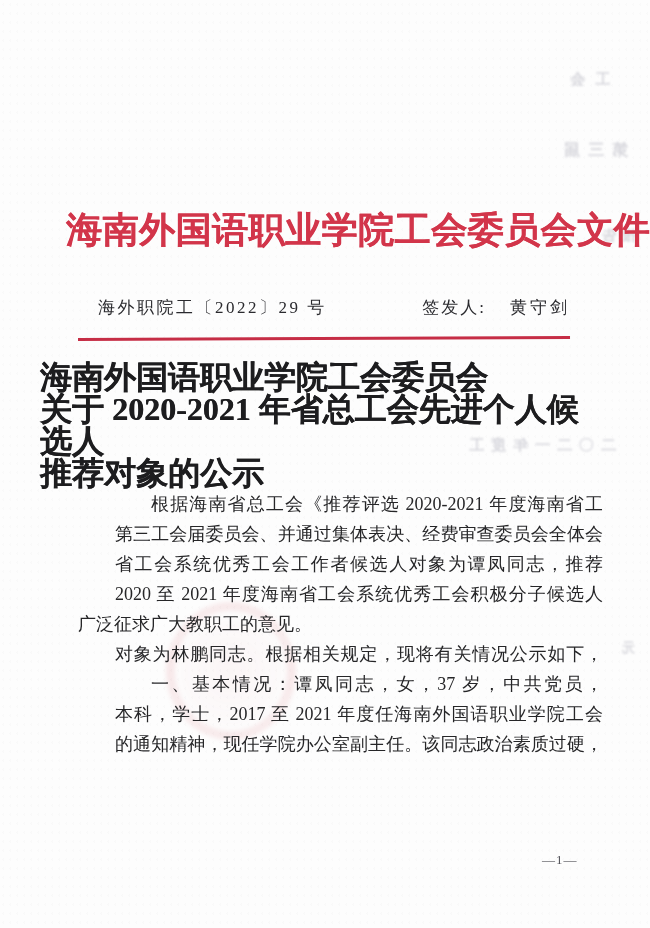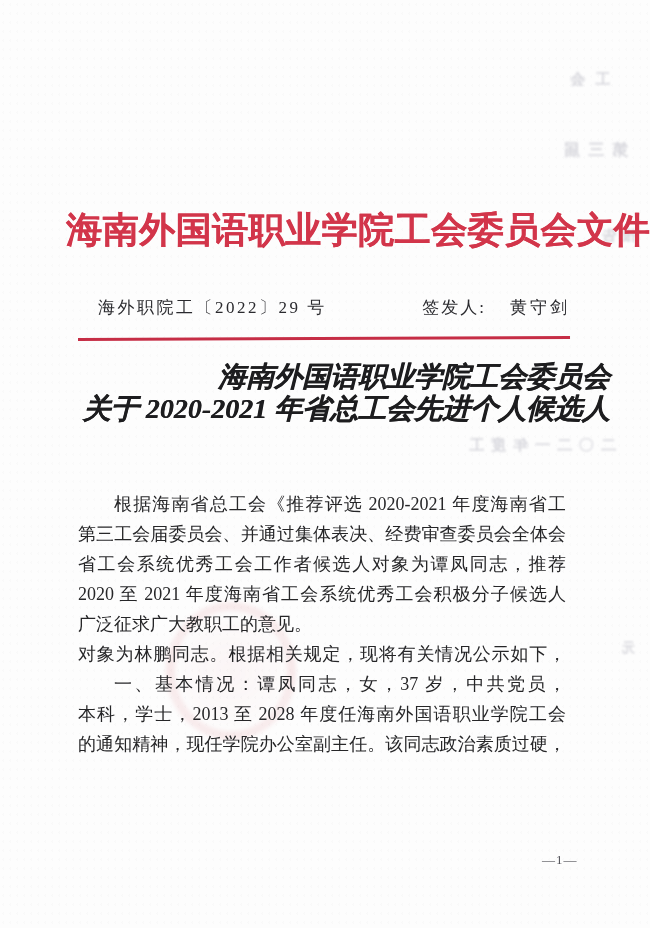"海南外国语职业学院工会委员会" .doc-title { font-size: 28px -> 32px; font-style: italic -> none; text-align: right -> left }
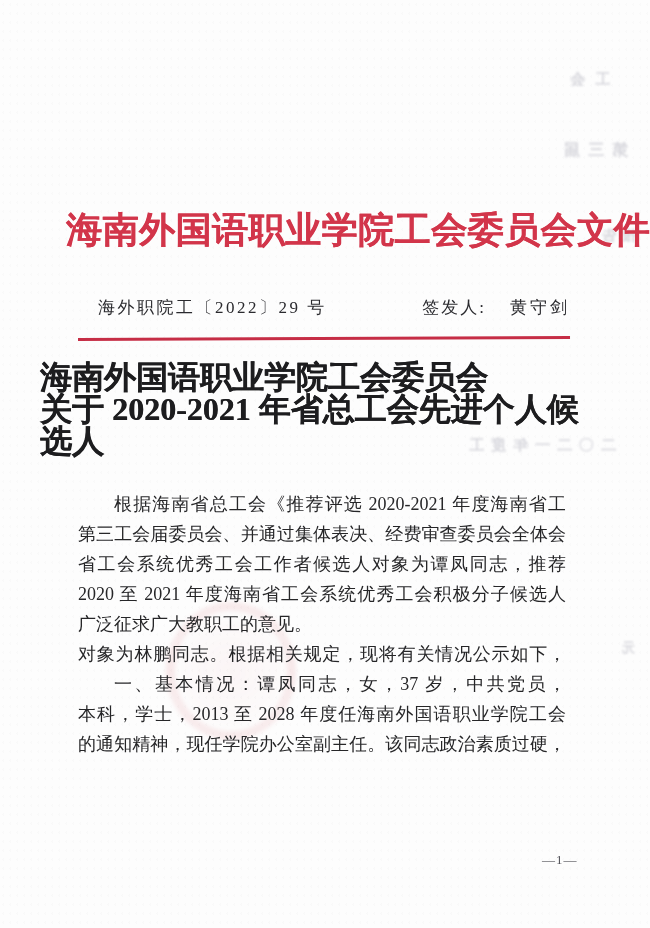"推荐对象的公示" div { html: none -> <div>推荐对象的公示</div> }
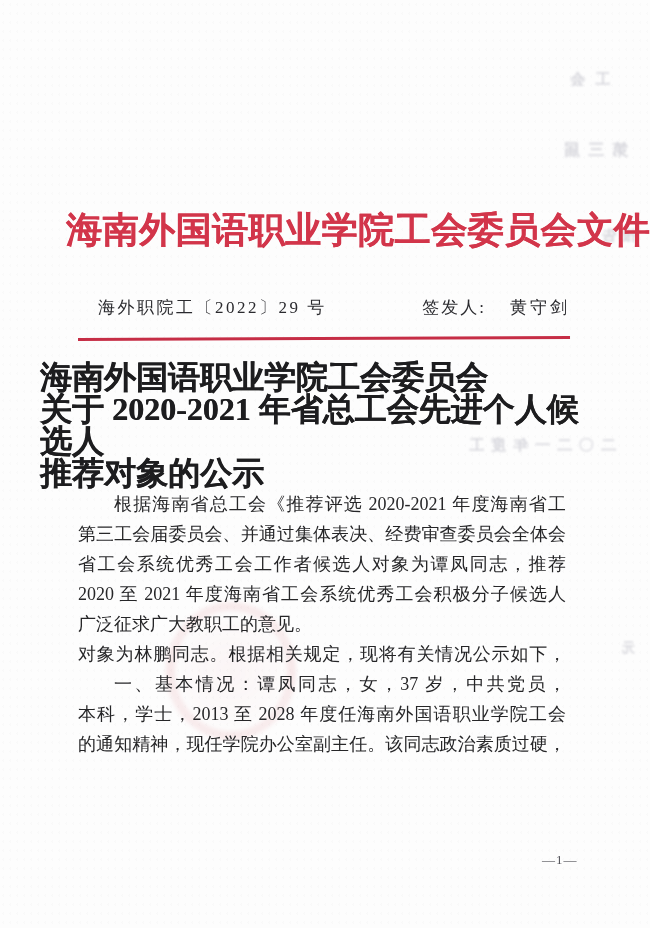"根据海南省总工会《推荐评选 2020-2021 年度海南省工" .jl { margin-left: none -> 37px }
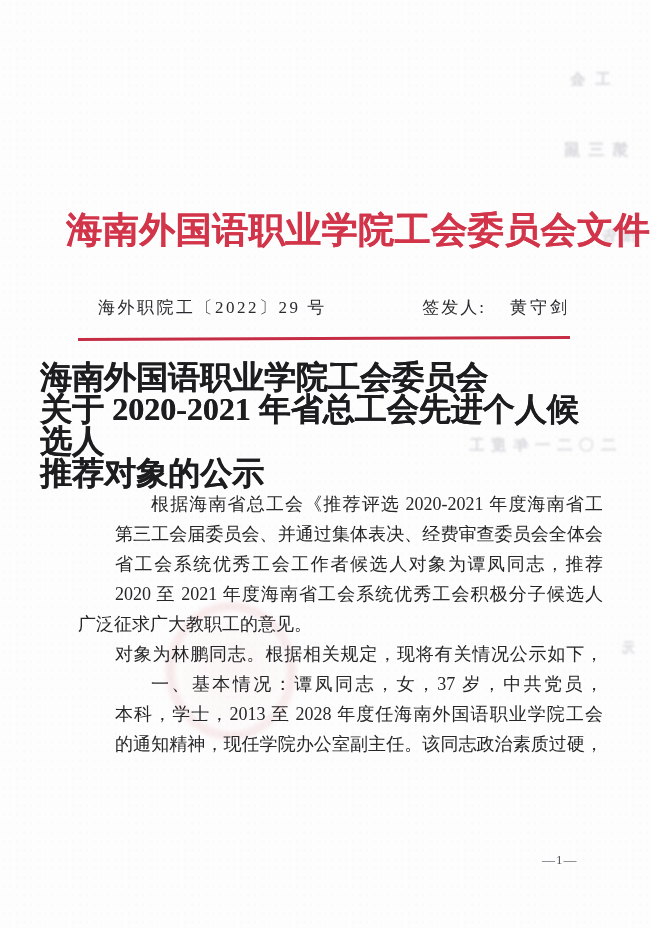"本科，学士，2013 至 2028 年度任海南外国语职业学院工会" div.line { text: 2013 至 2028 -> 2017 至 2021 }
